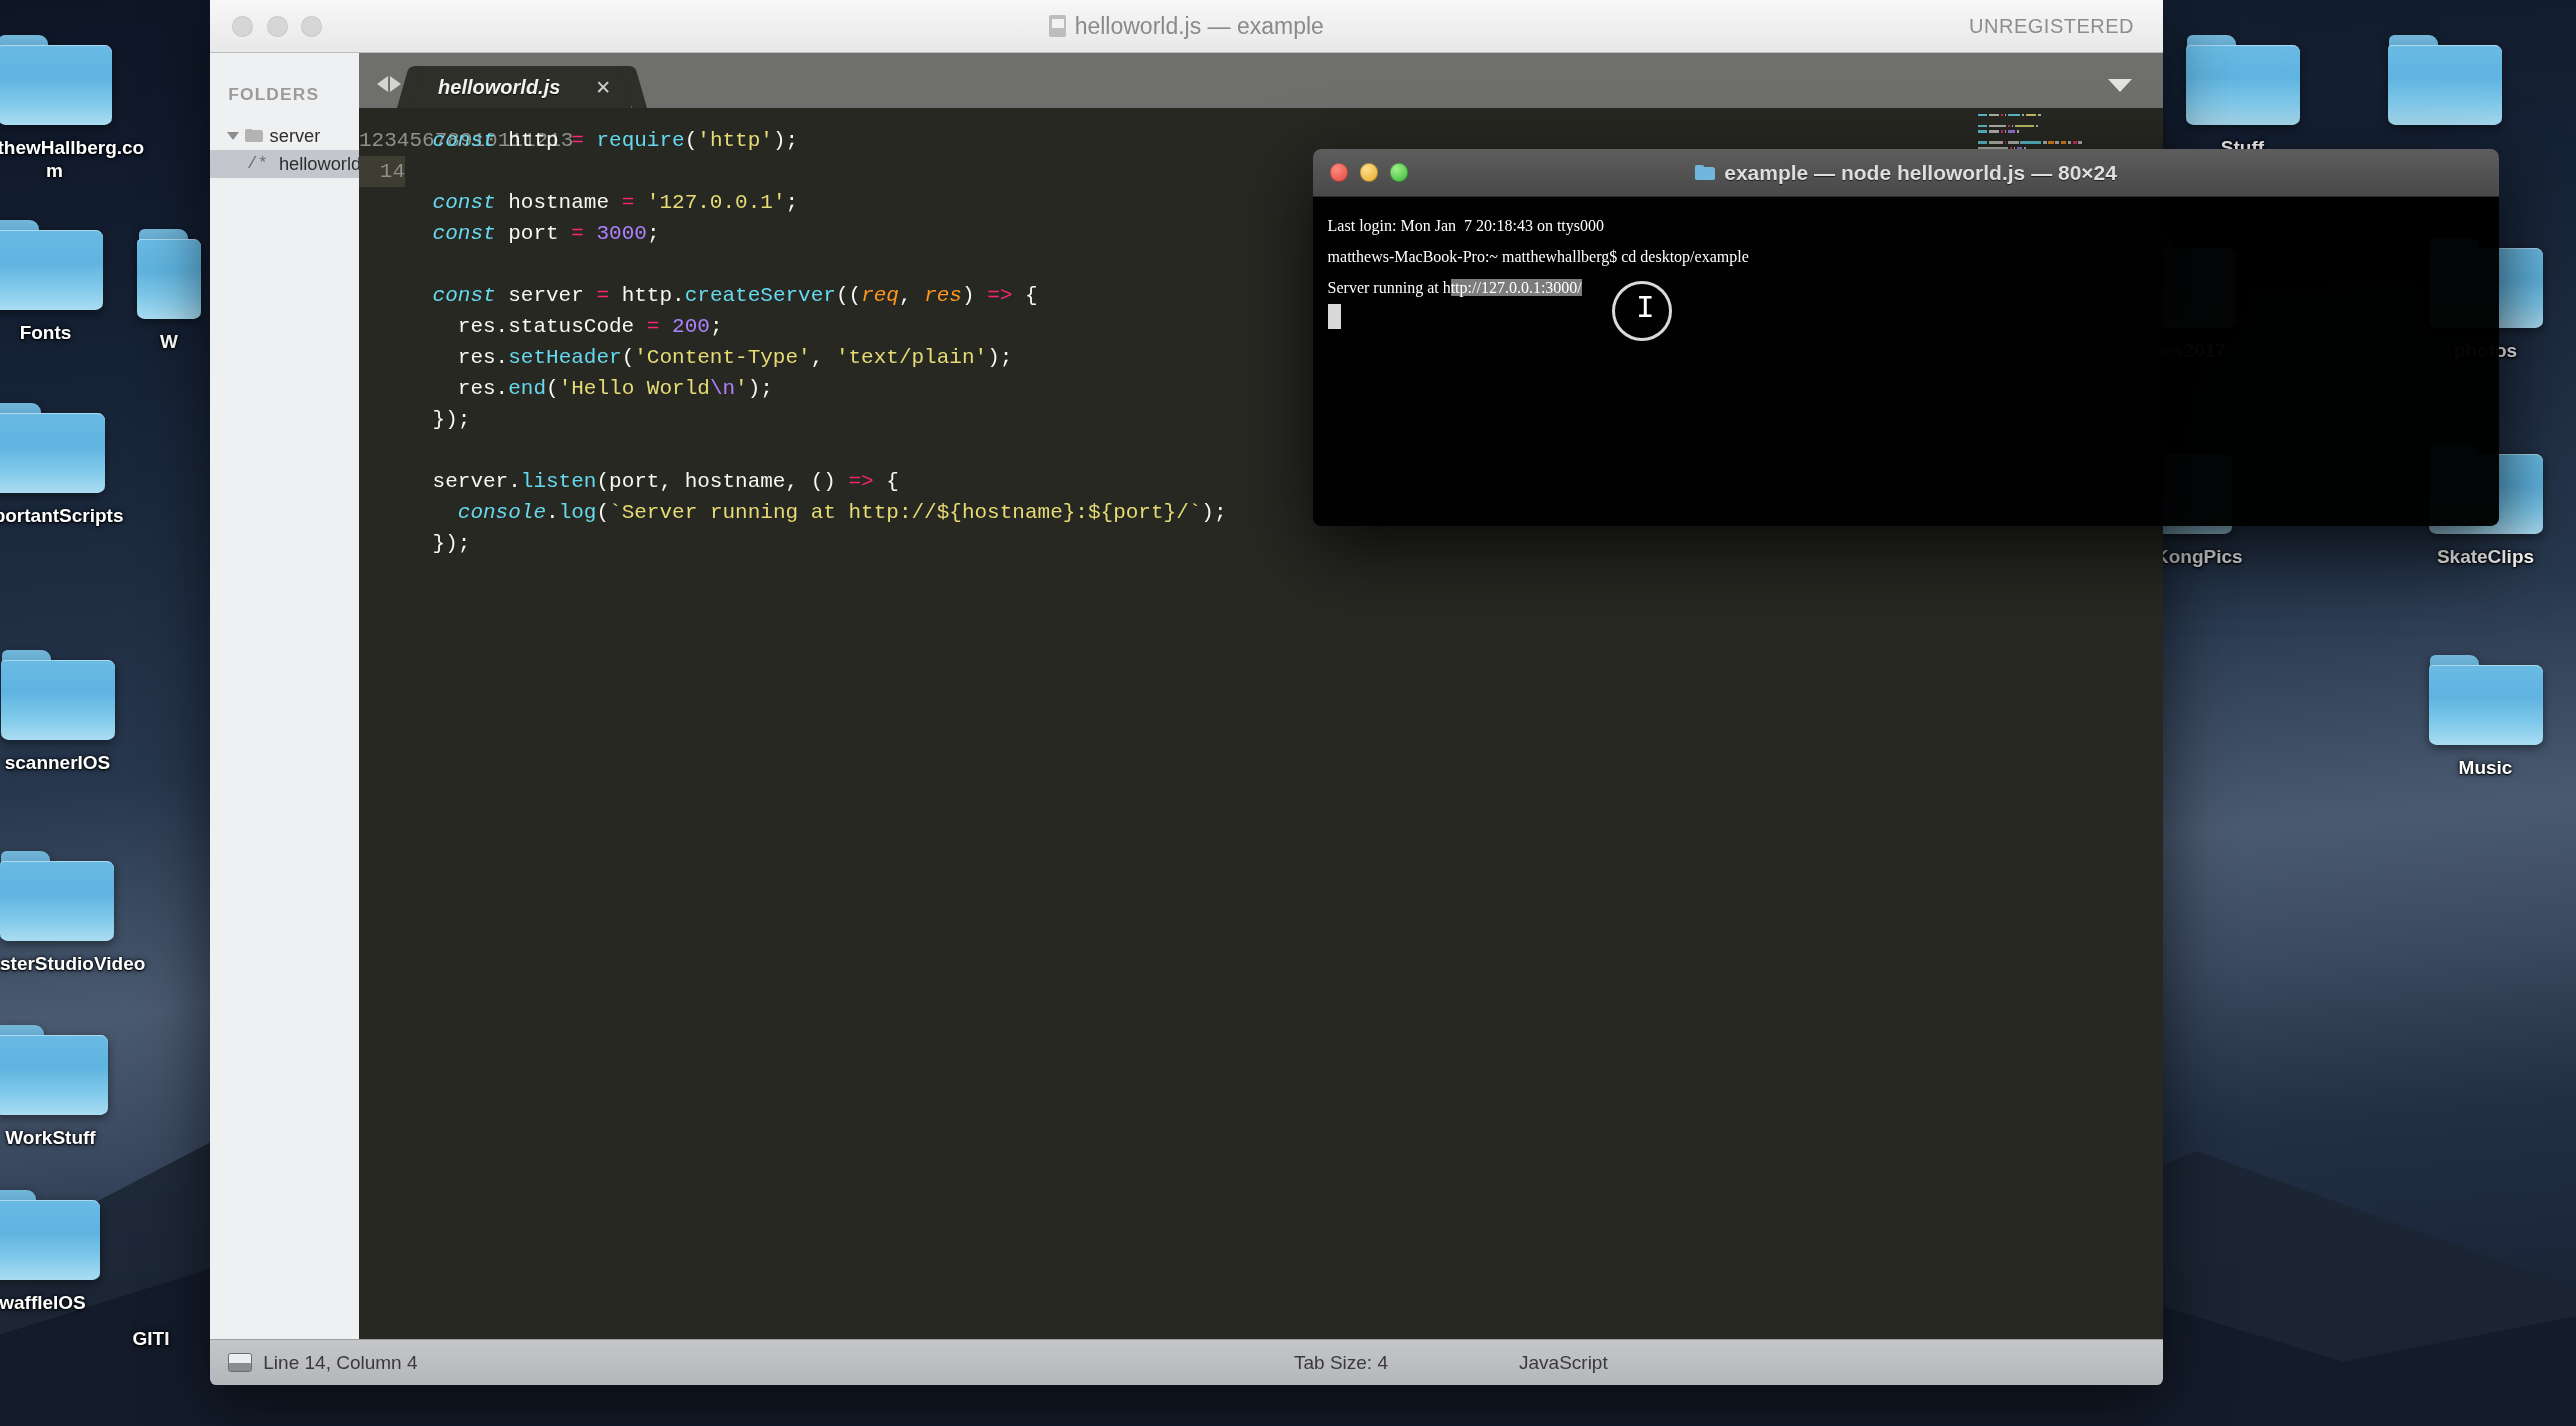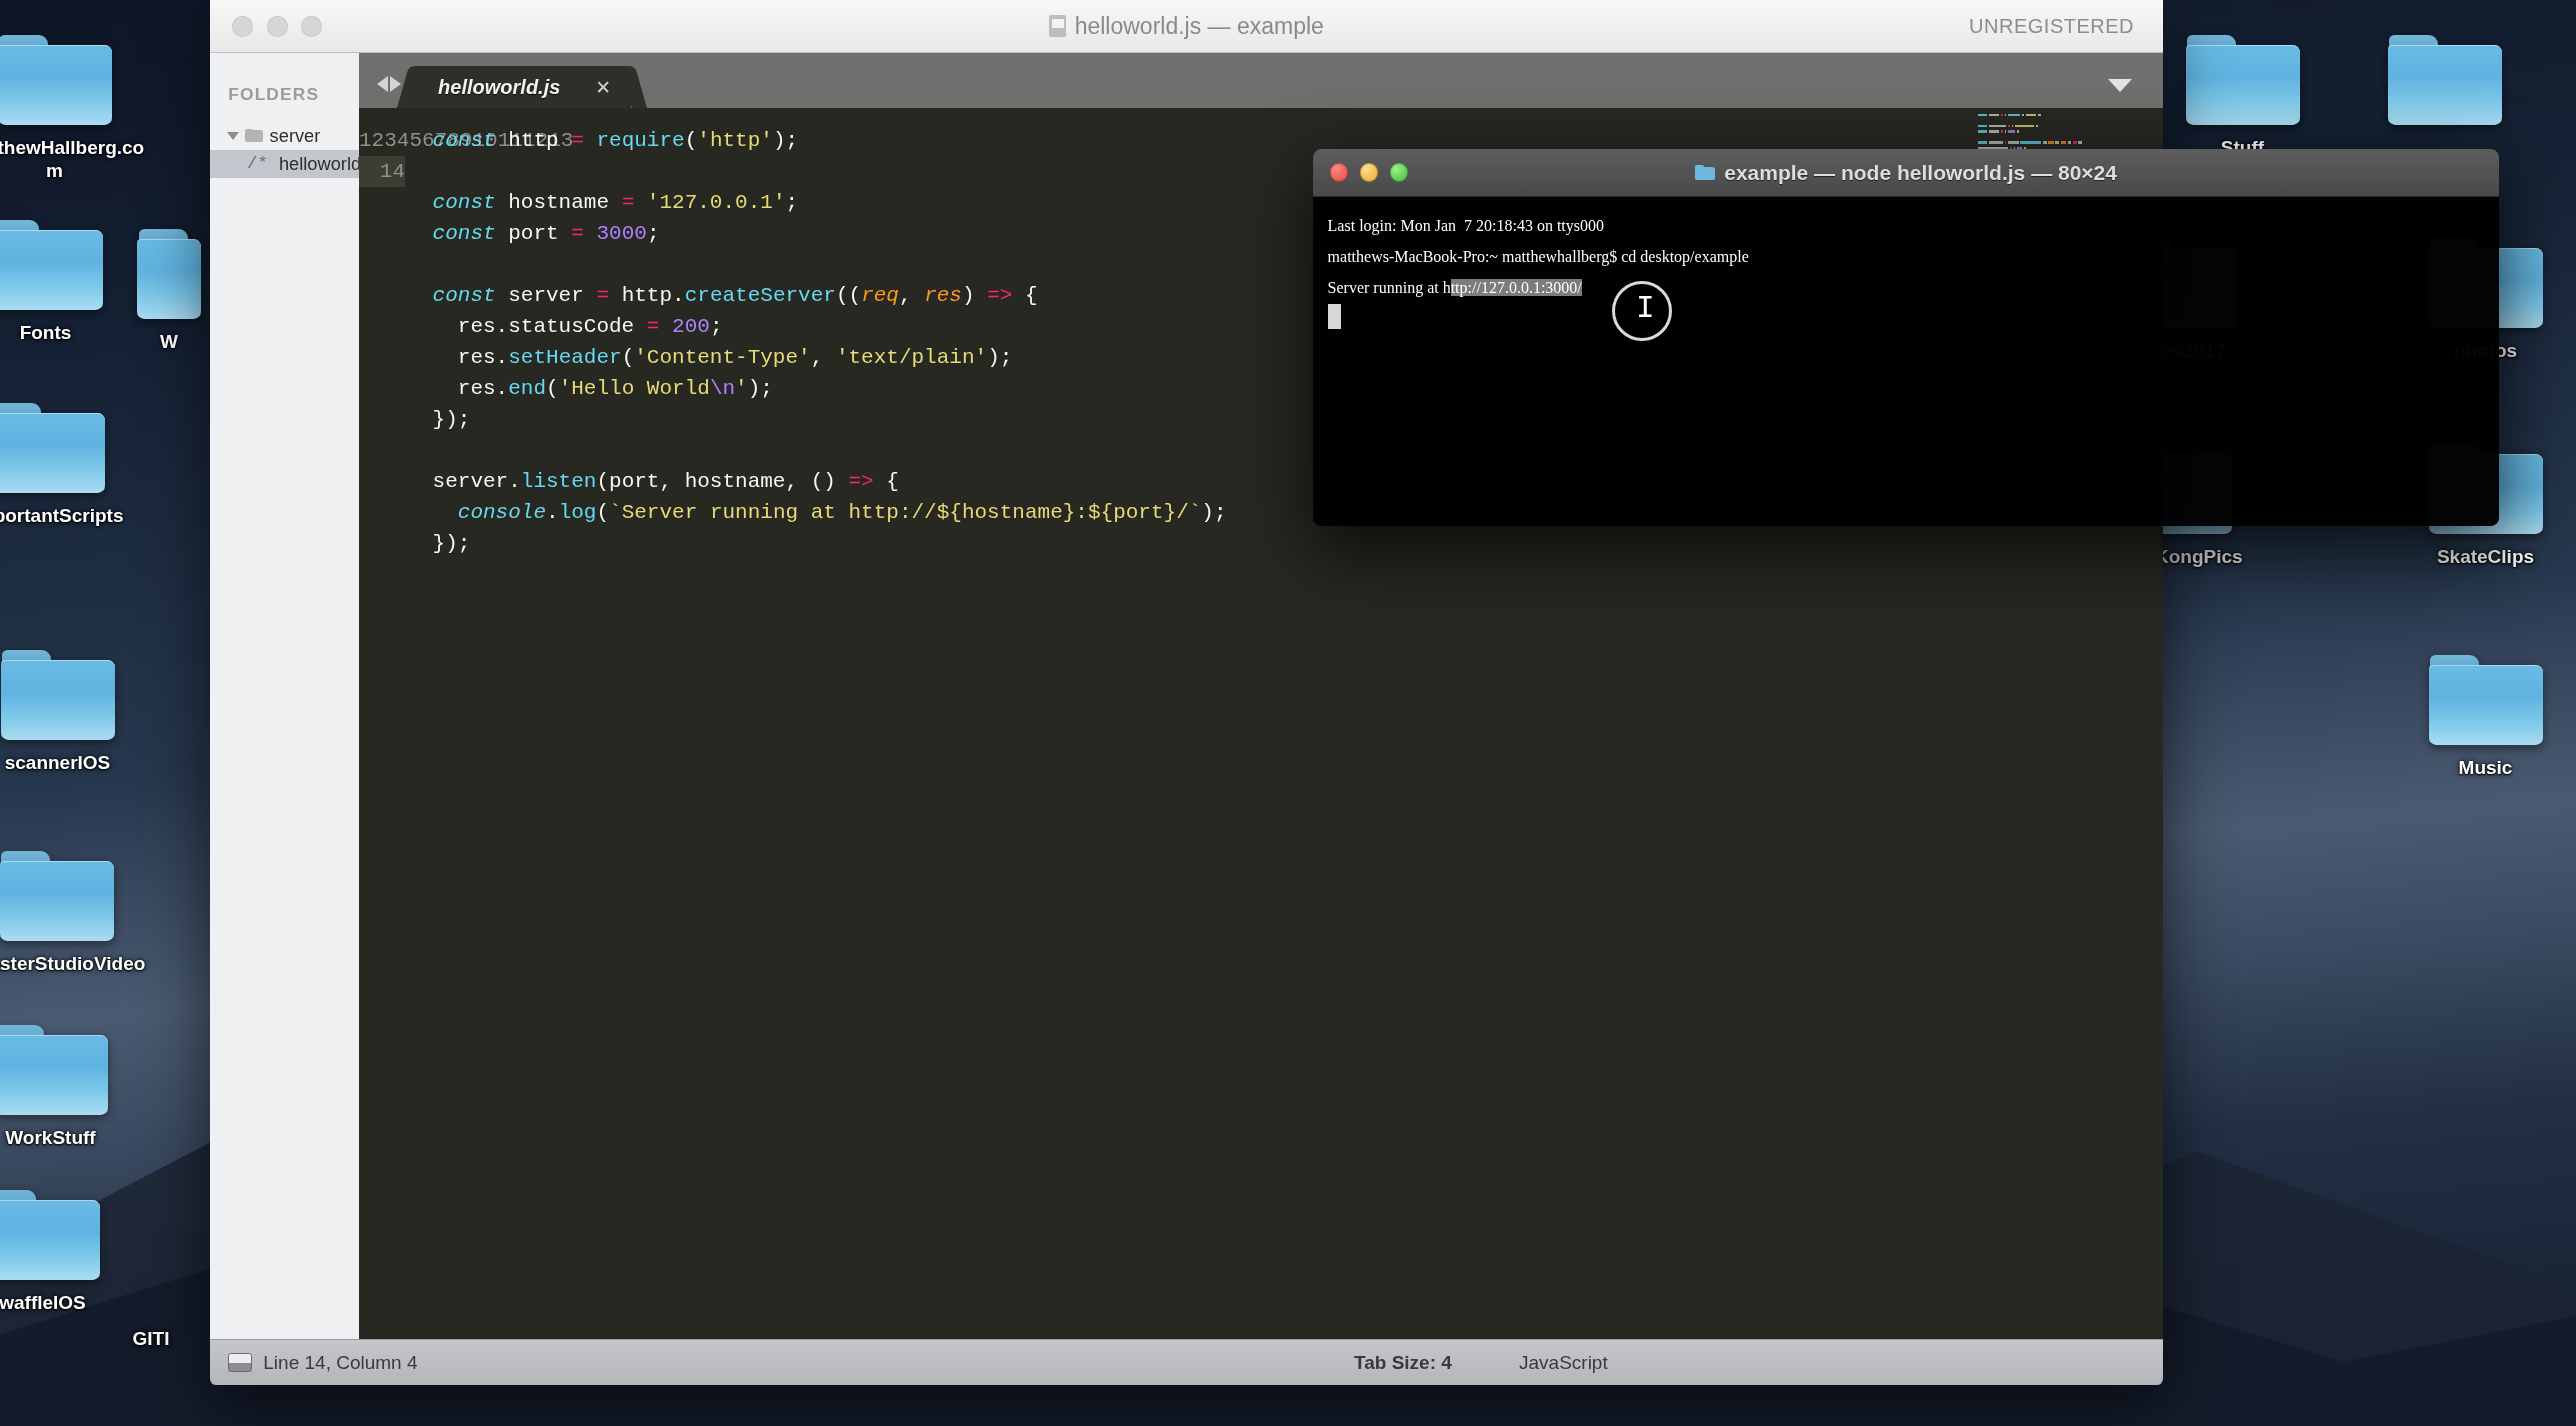"Tab Size: 4" #sb-tabsize { font-weight: bold -> none; left: 1144px -> 1084px }
